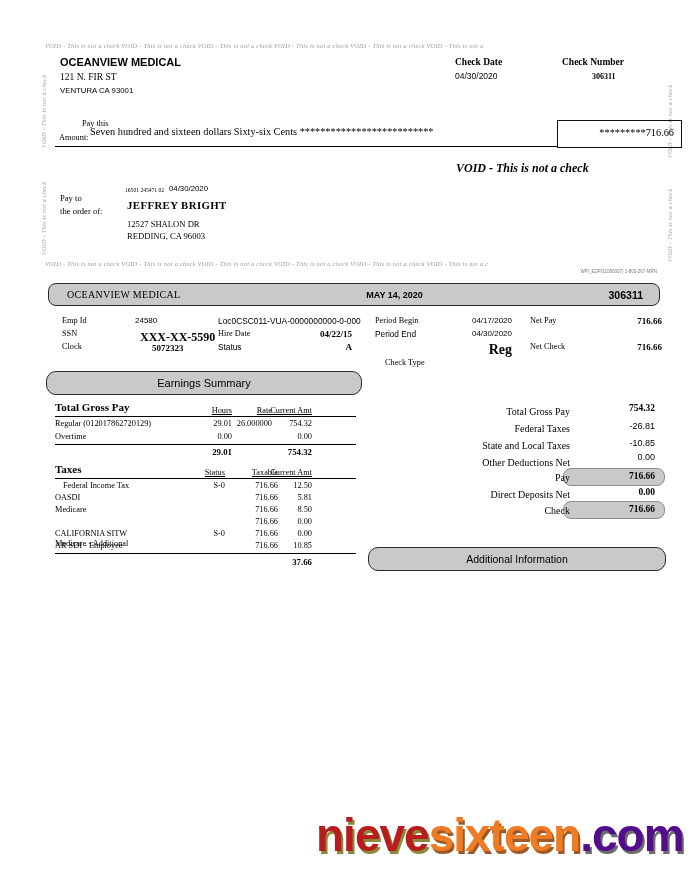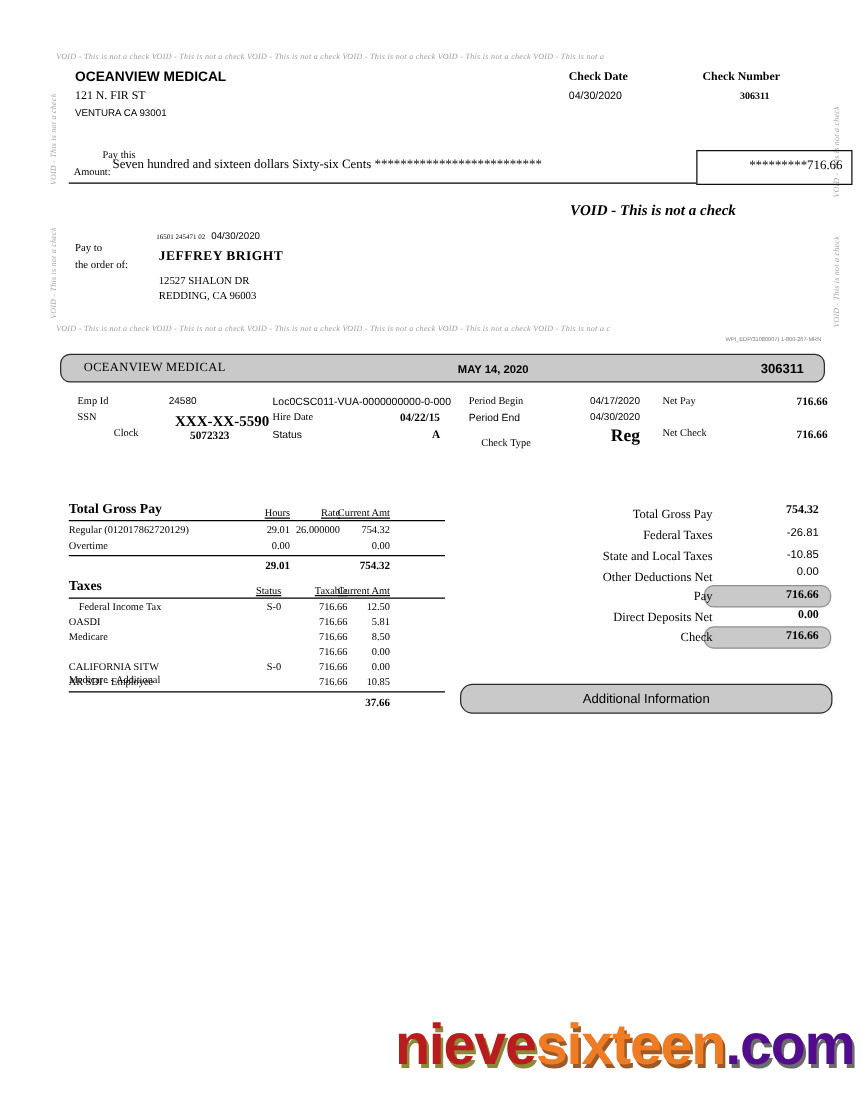"Clock" div.cell { margin-left: 29px -> none }
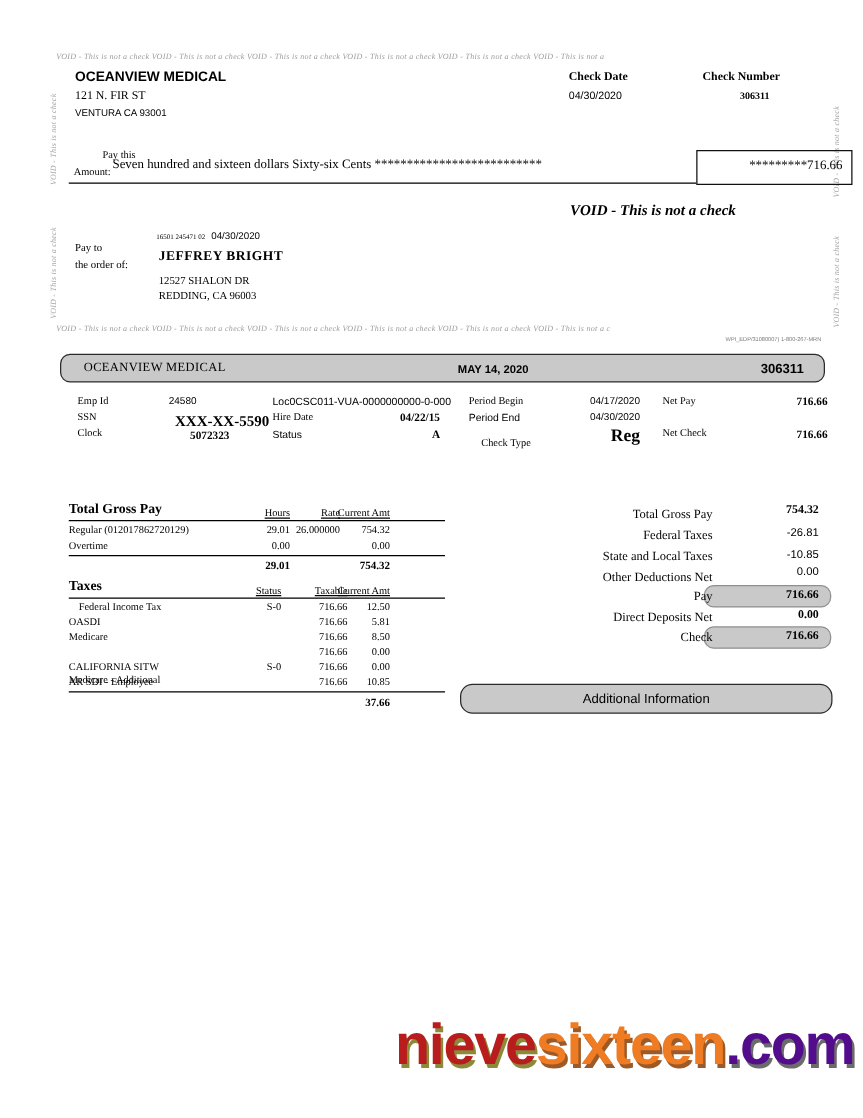"Check Type" div.cell { top: 350px -> 358px }
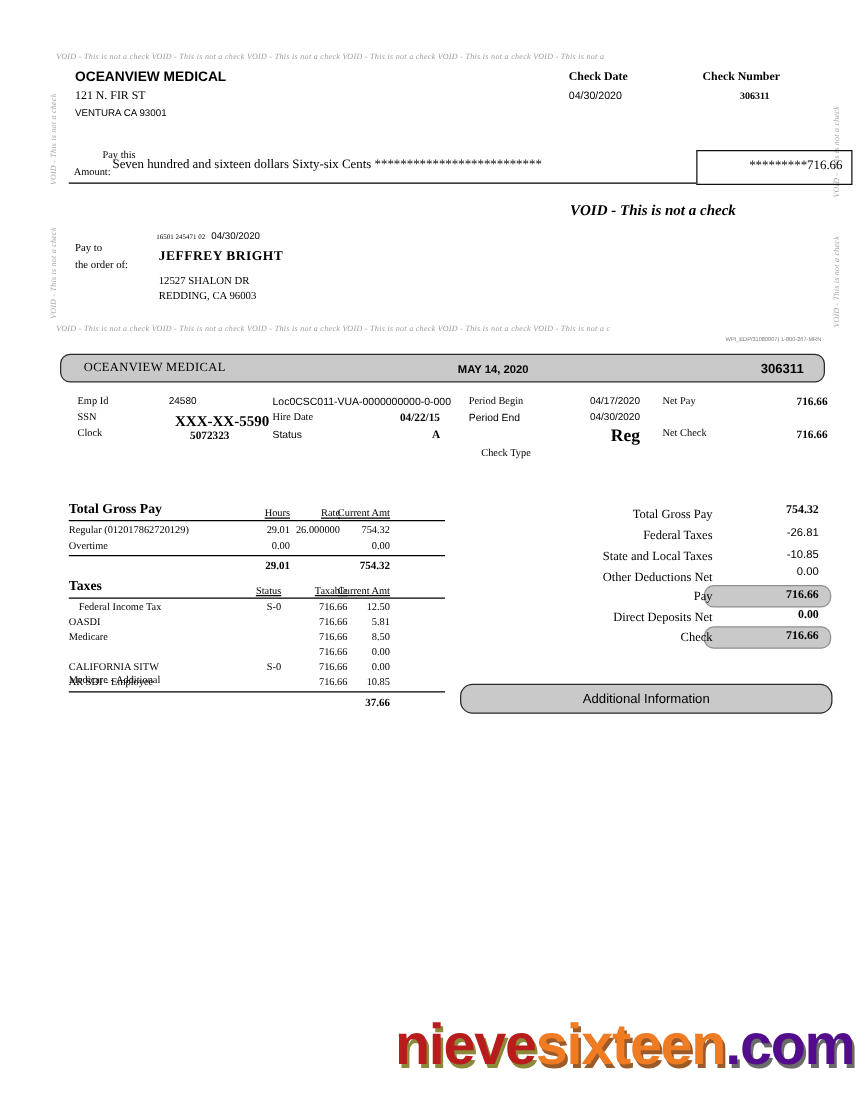"Earnings Summary" div.pill { html: none -> <div>Earnings Summary</div> }
